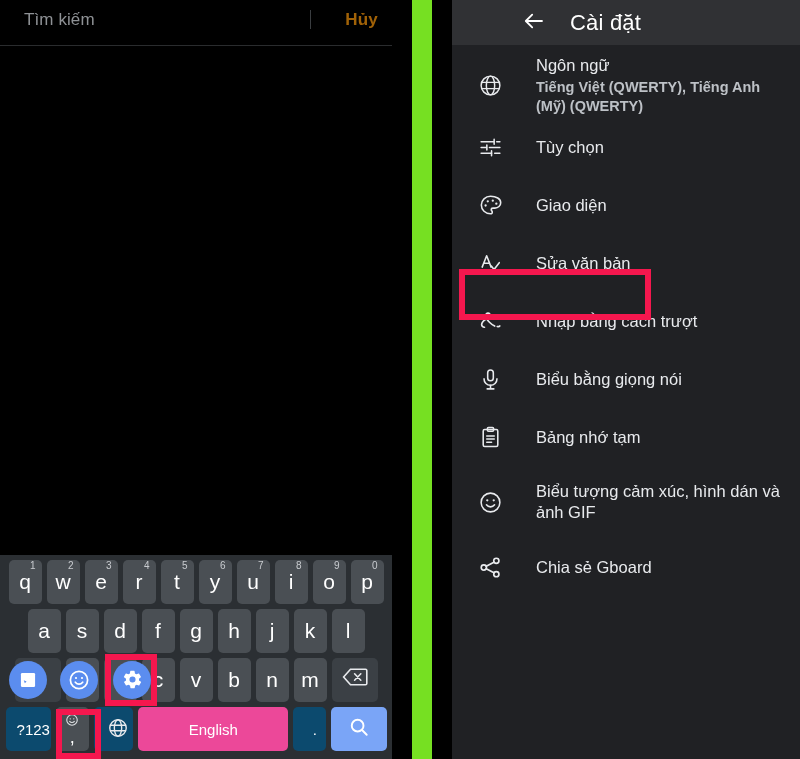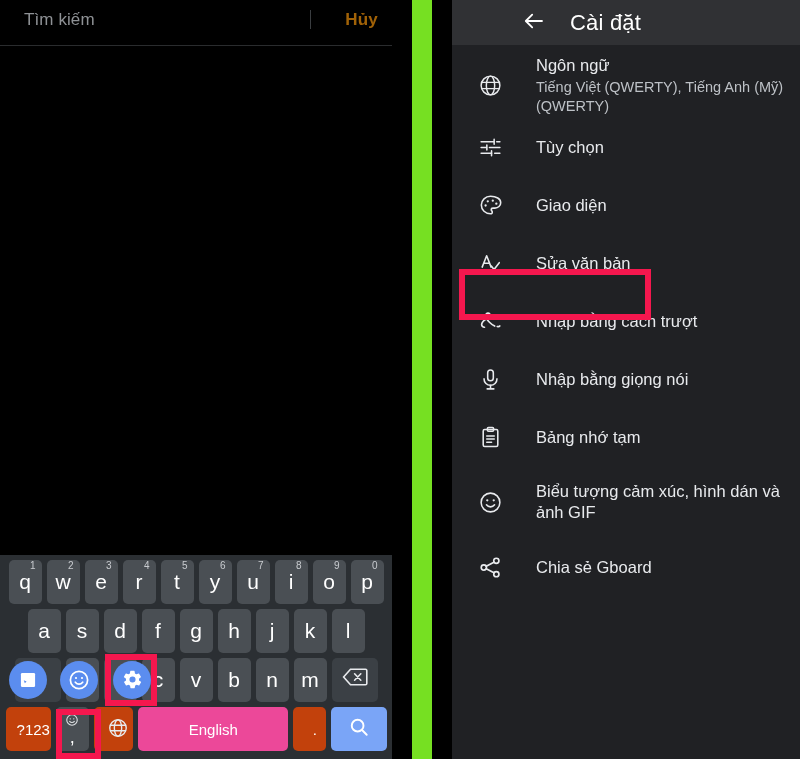"Tiếng Việt (QWERTY), Tiếng Anh" .setting-sub { font-weight: none -> bold }
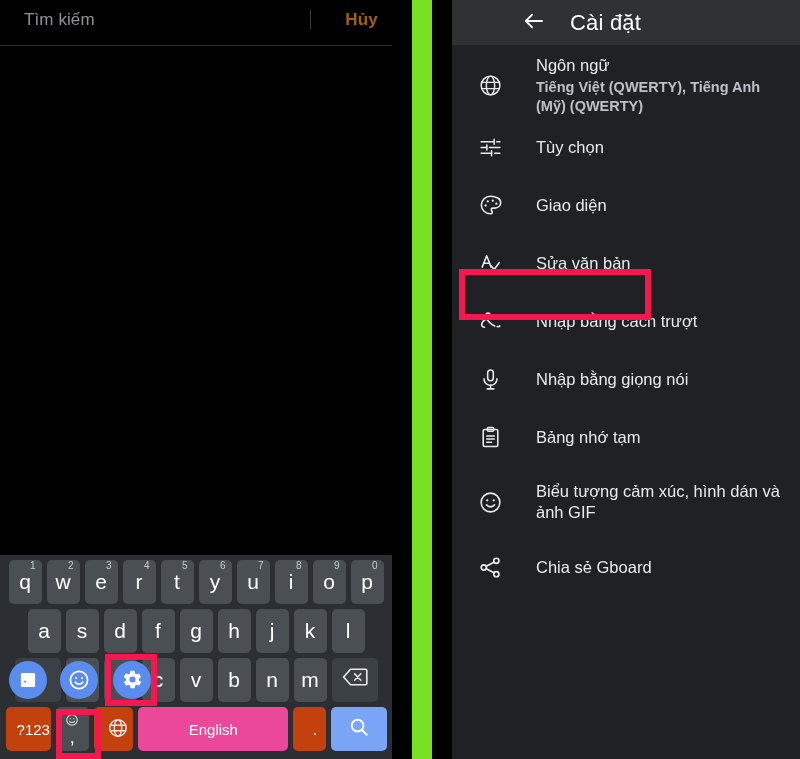"Nhập bằng giọng nói" div.setting-title { text: Nhập -> Biểu }
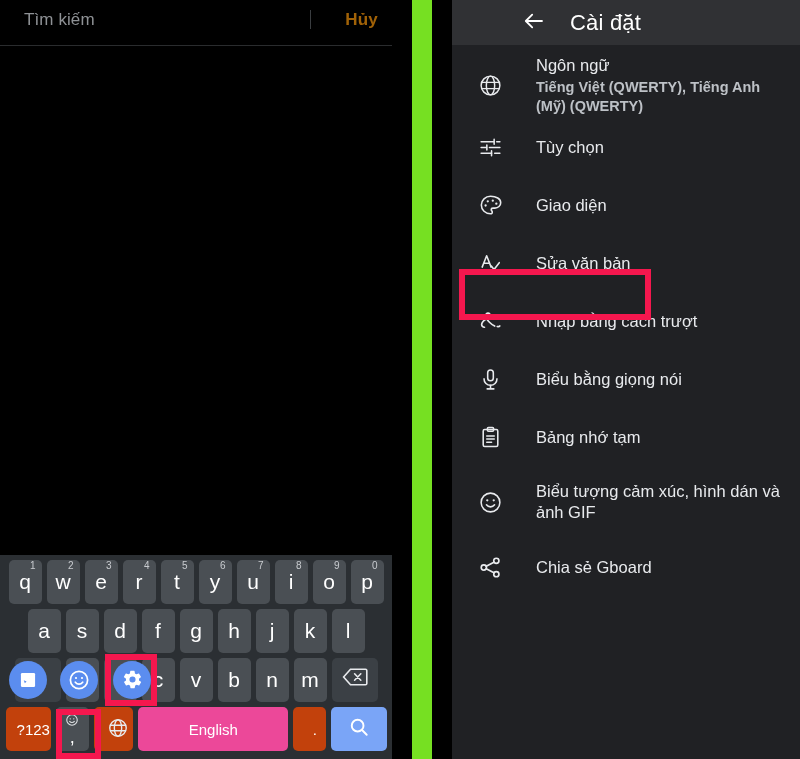"?123" .key.func { background: #c2410c -> #0c4a6e }
